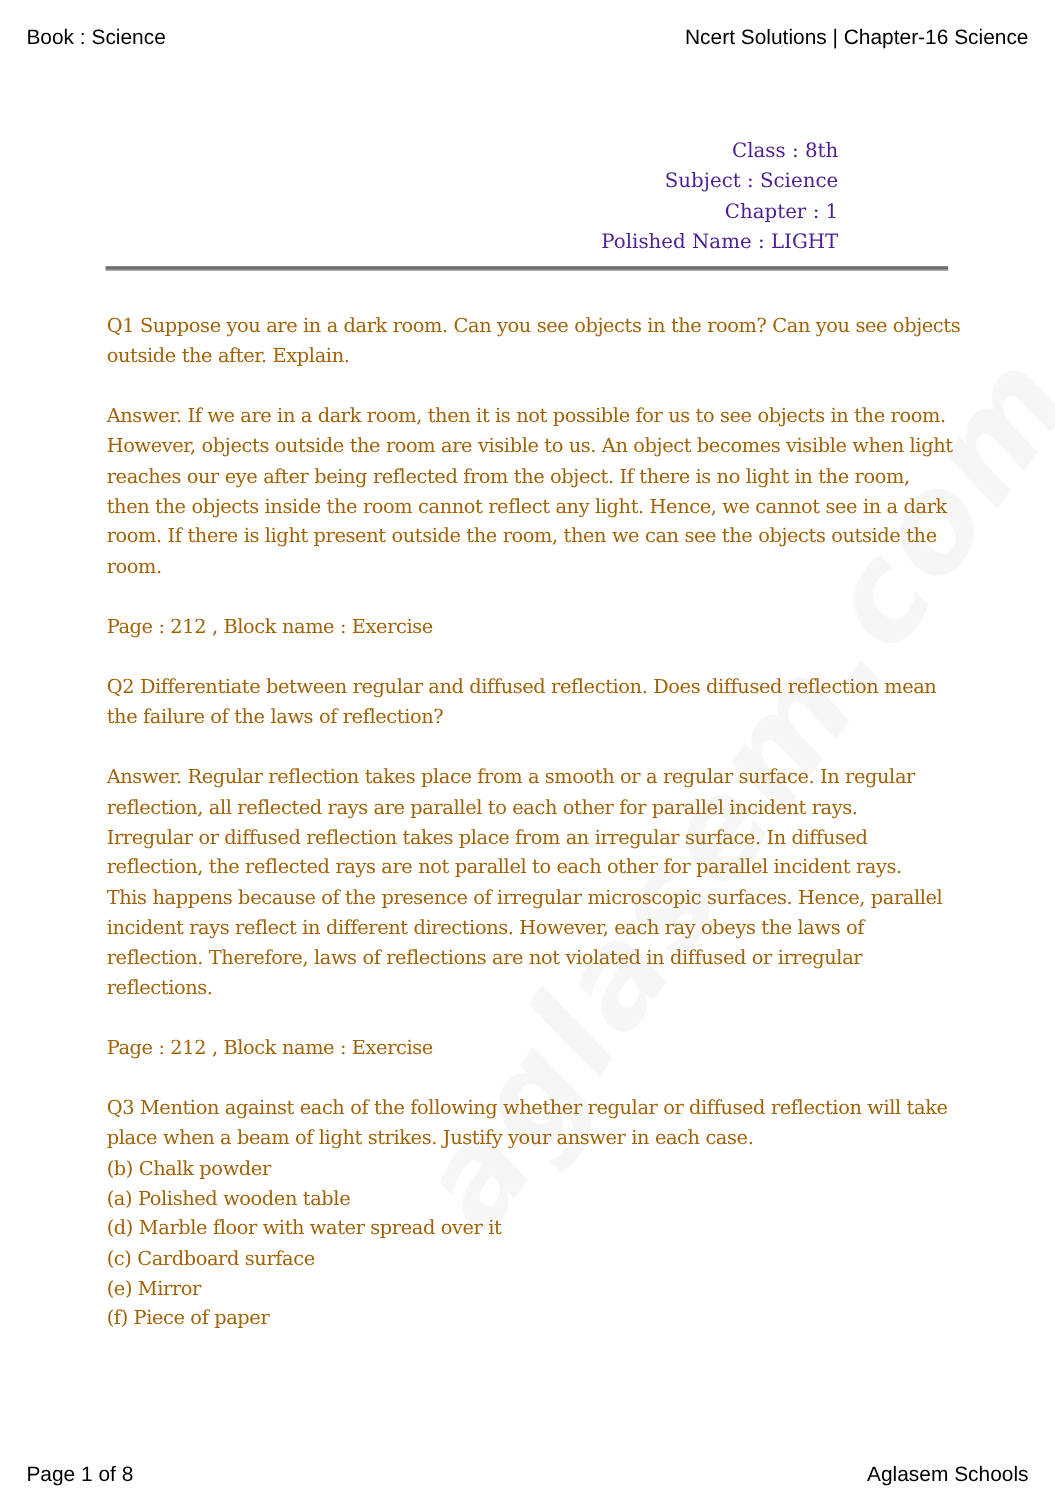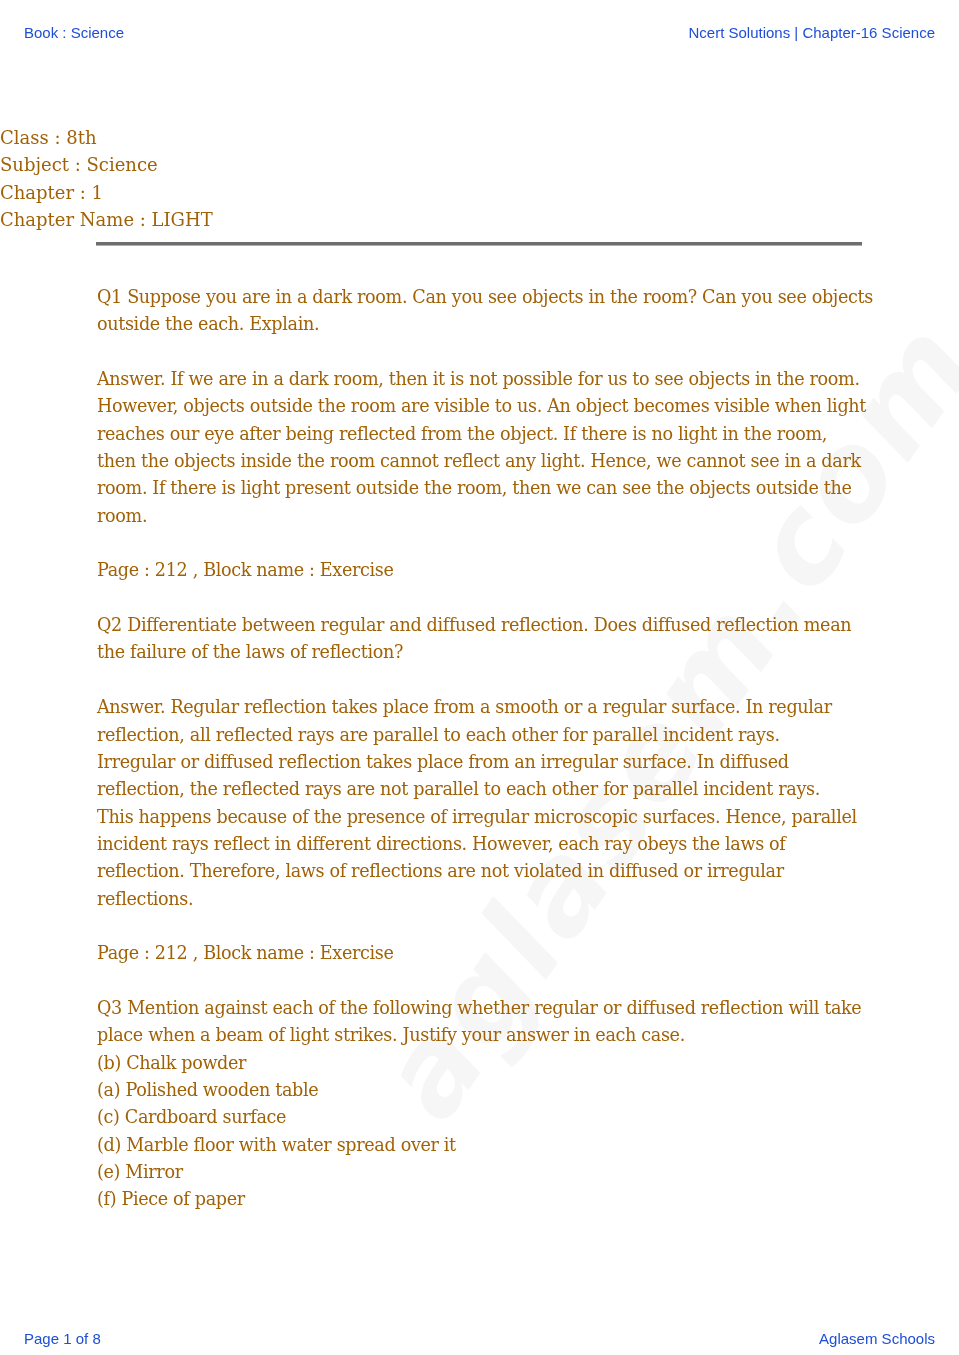"Book : Science" .page-header, .page-footer { color: #1d4ed8 -> #000000; font-size: 15px -> 19px }
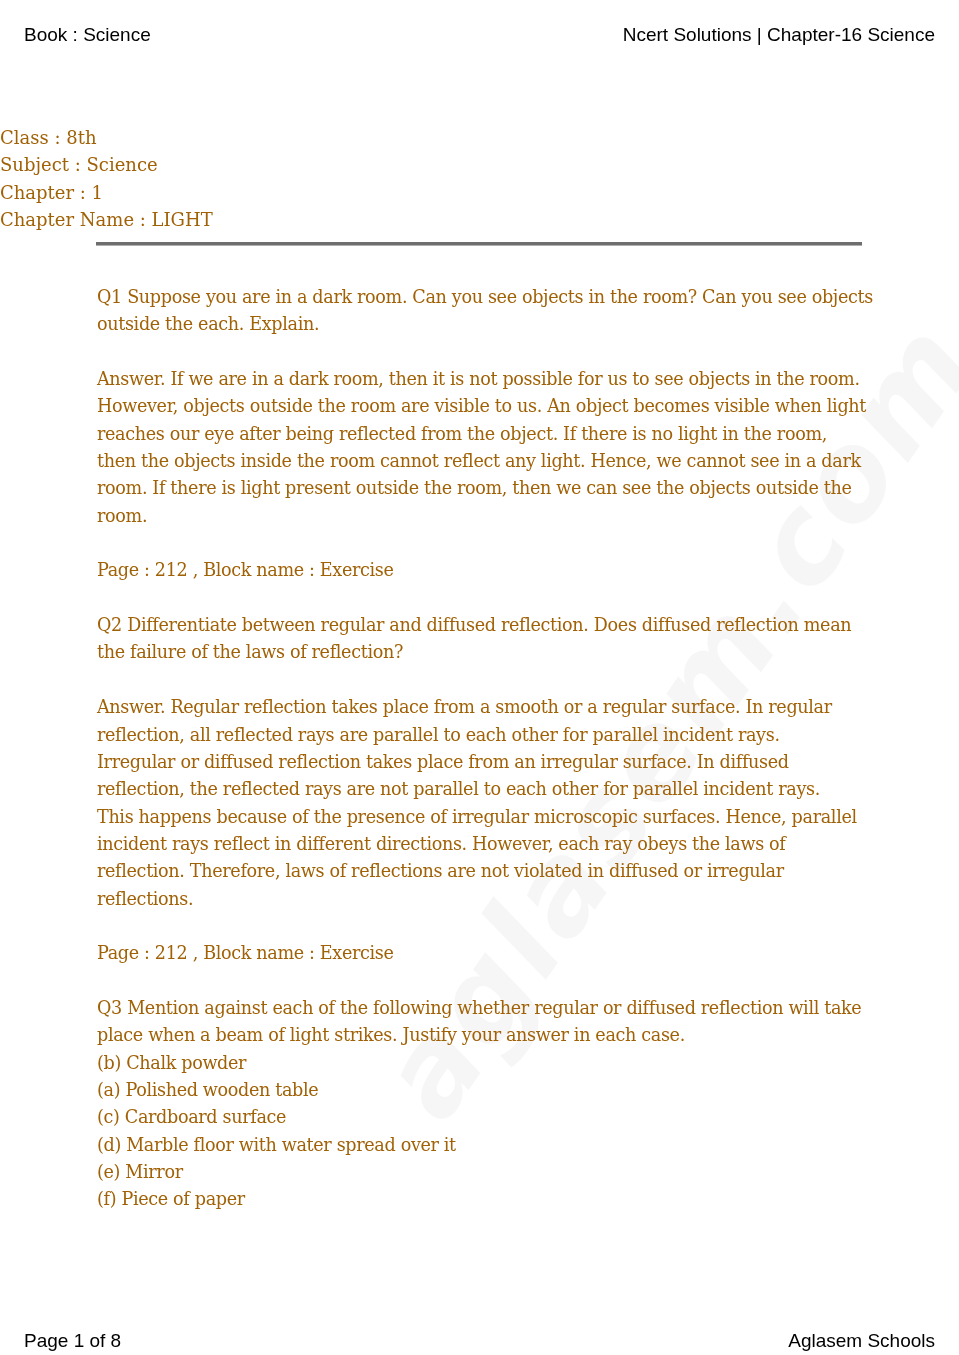"Class : 8th" .title-block { color: #a16207 -> #4c1d95; text-align: left -> right }
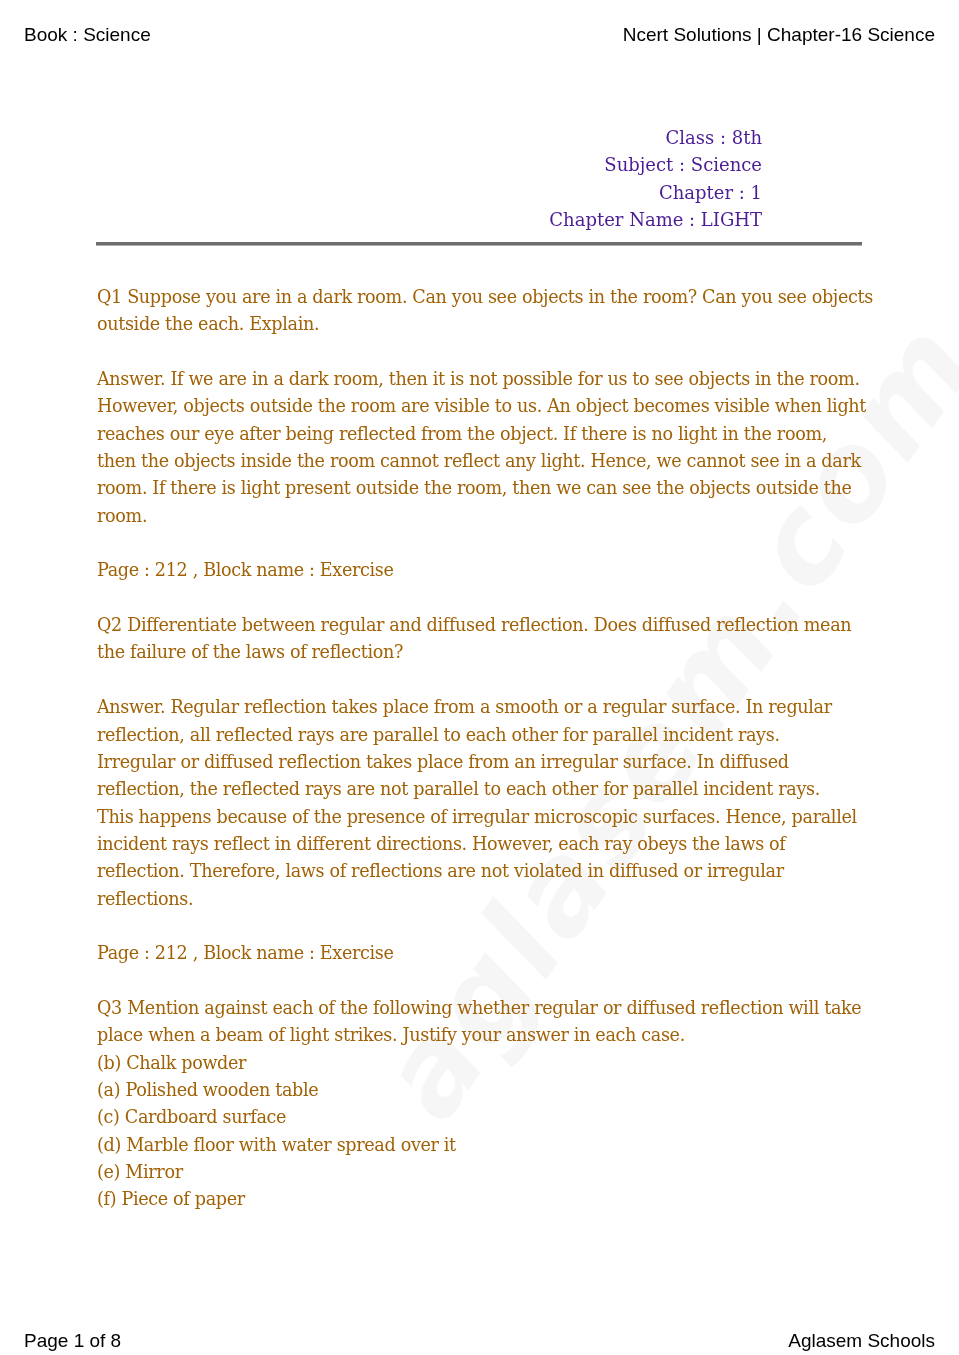"Chapter Name : LIGHT" span.title-line { text: Chapter -> Polished }
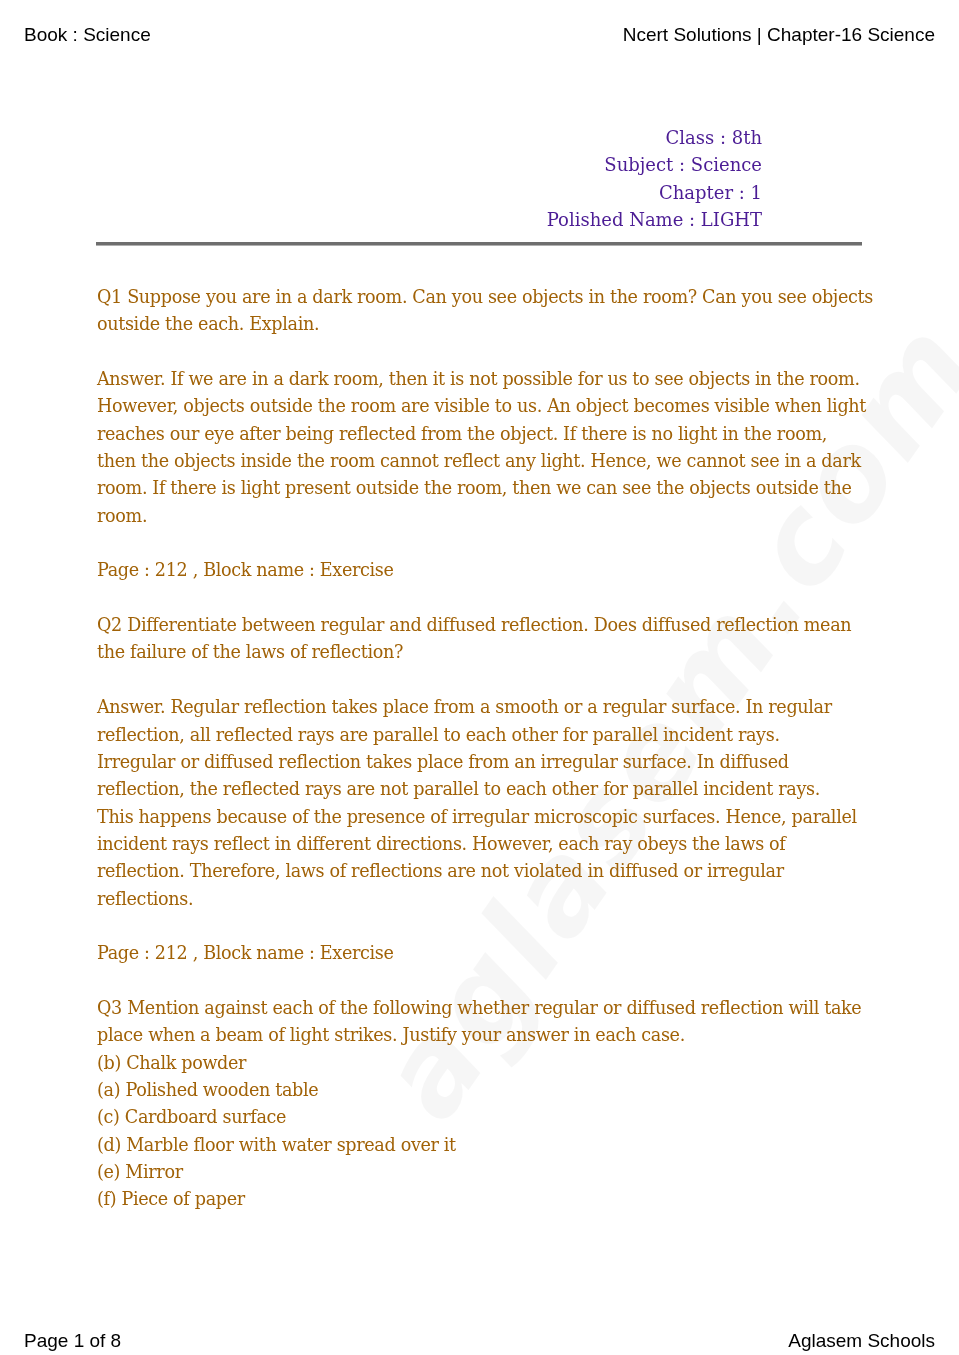"outside the each. Explain." span.line { text: each -> after }
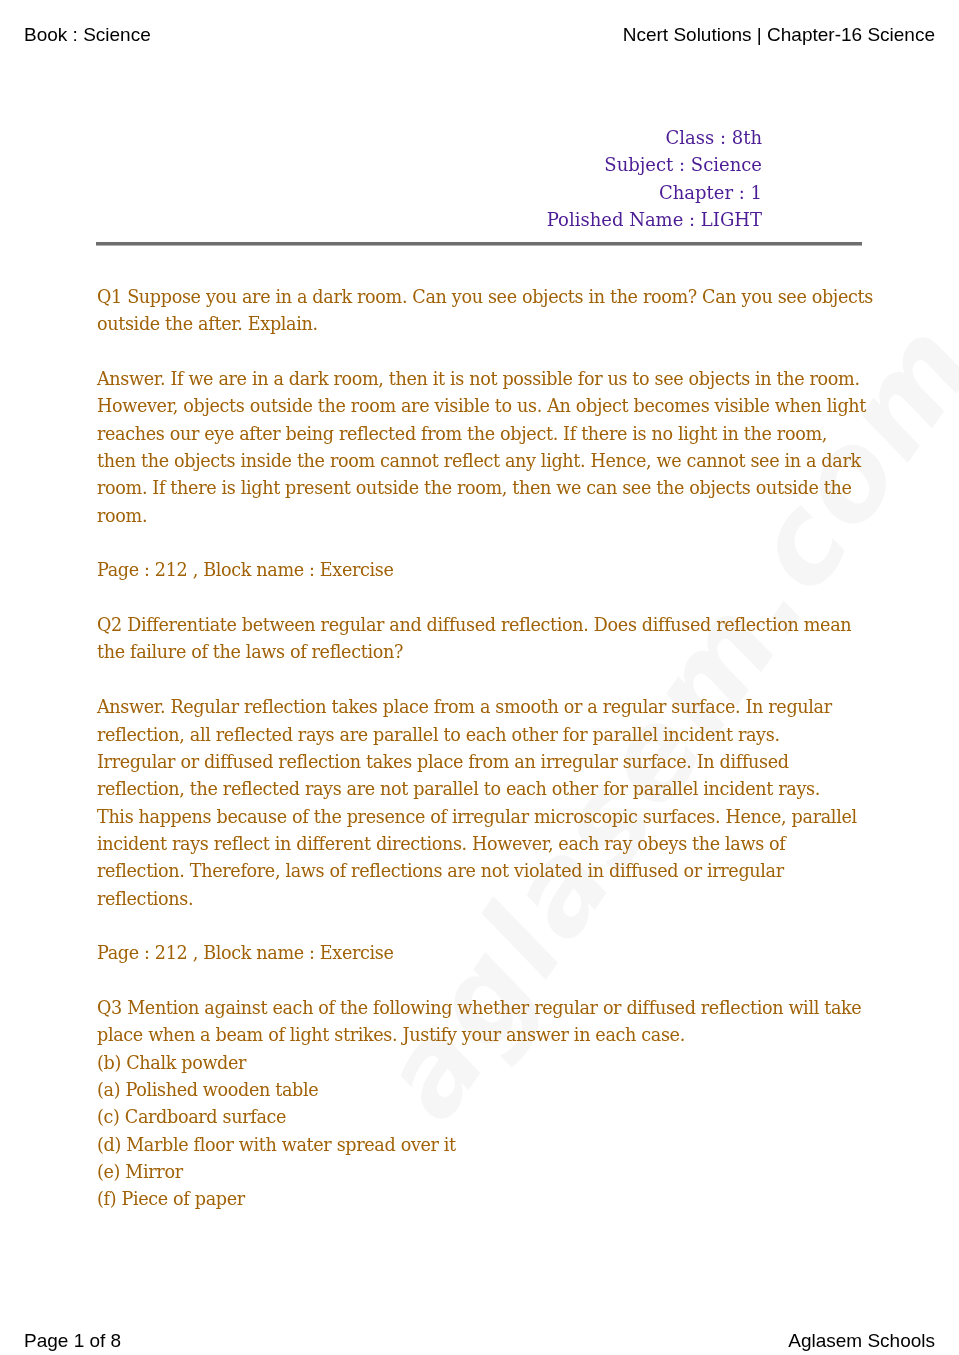"(c) Cardboard surface" span.line { order: before "(d) Marble floor with water" -> after "(d) Marble floor with water" }
